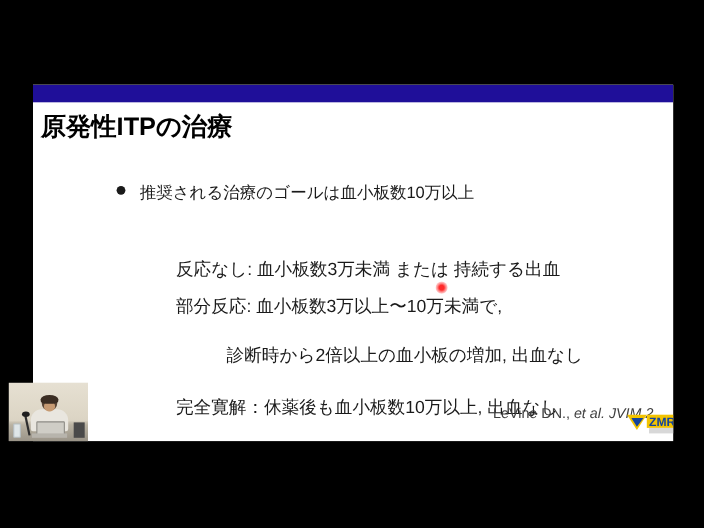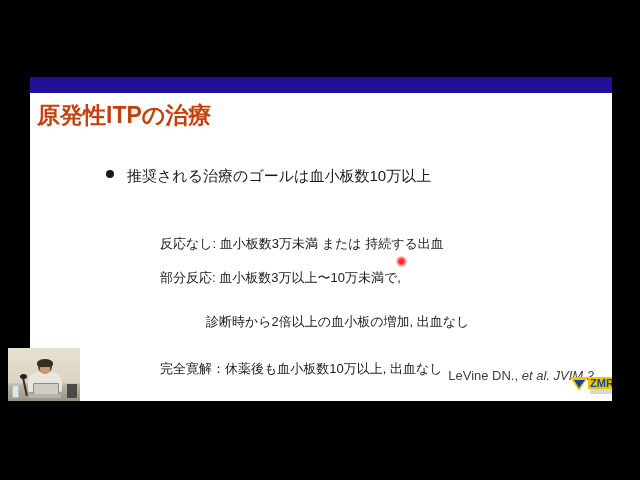"原発性ITPの治療" #slide-title { color: #c2410c -> #000000 }
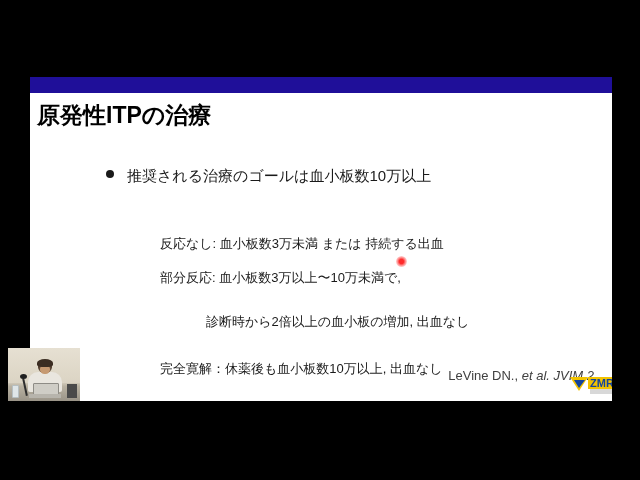"反応なし: 血小板数3万未満 または 持続する出血" .sub-line { font-size: 13px -> 16px }
